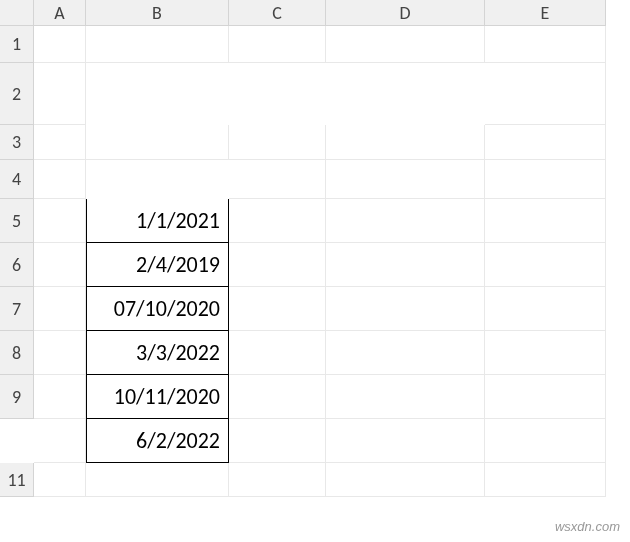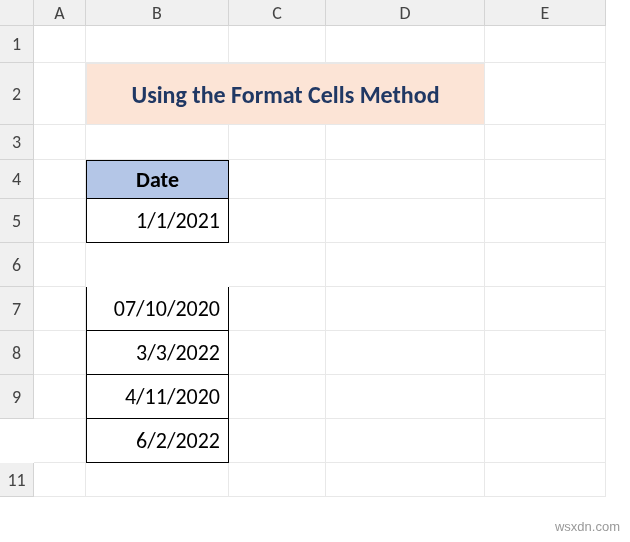"Using the Format Cells Method" div.title-merge { html: <div>Using the Format Cells Method</div> -> none }
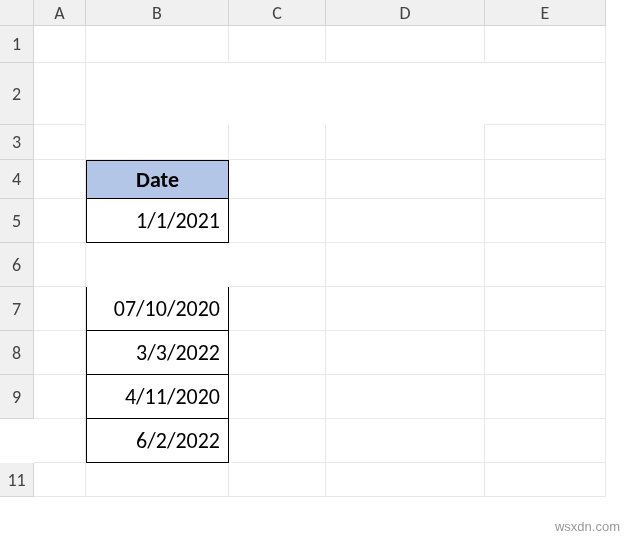"Date" div.cell { html: <div>Date</div> -> none }
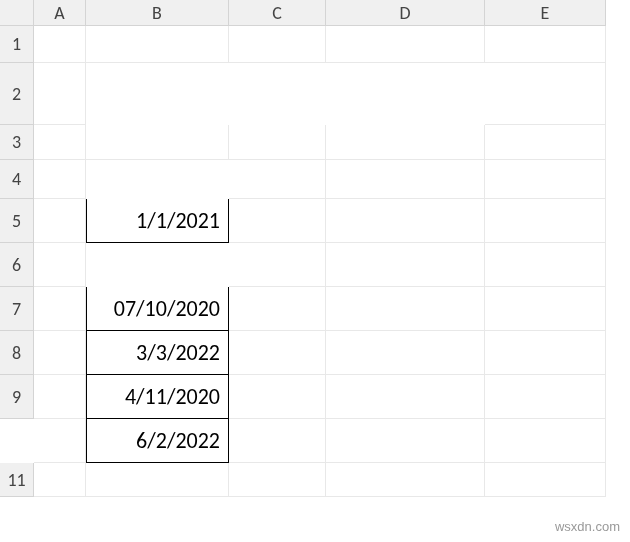"2/4/2019" div.cell { html: none -> <div>2/4/2019</div> }
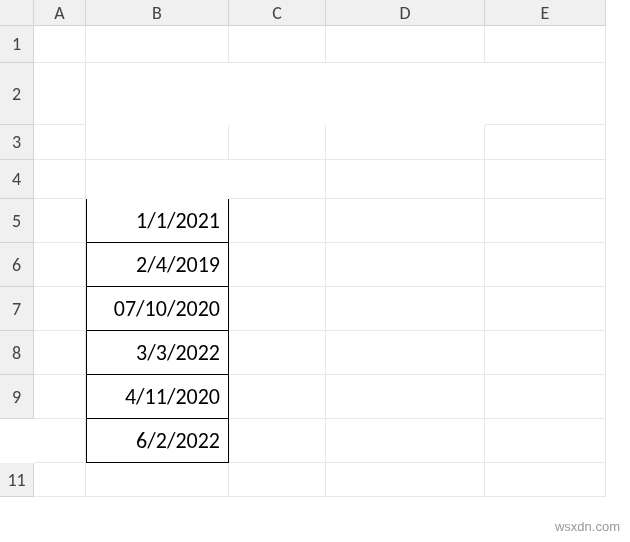"4/11/2020" div.cell { text: 4/11/2020 -> 10/11/2020 }
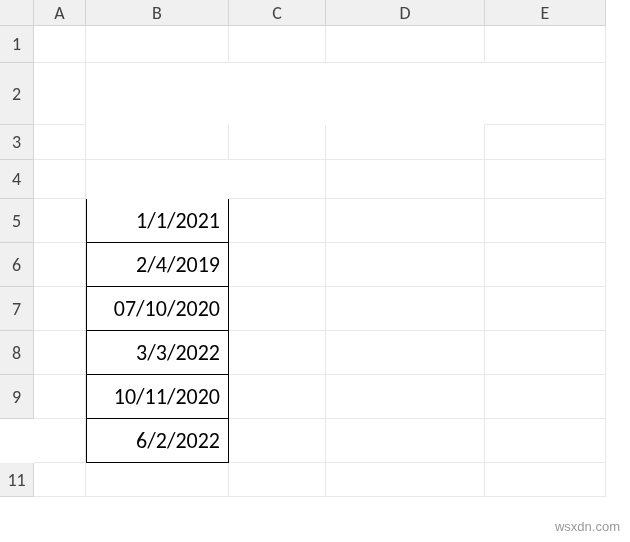"wsxdn.com" .watermark { font-style: none -> italic }
